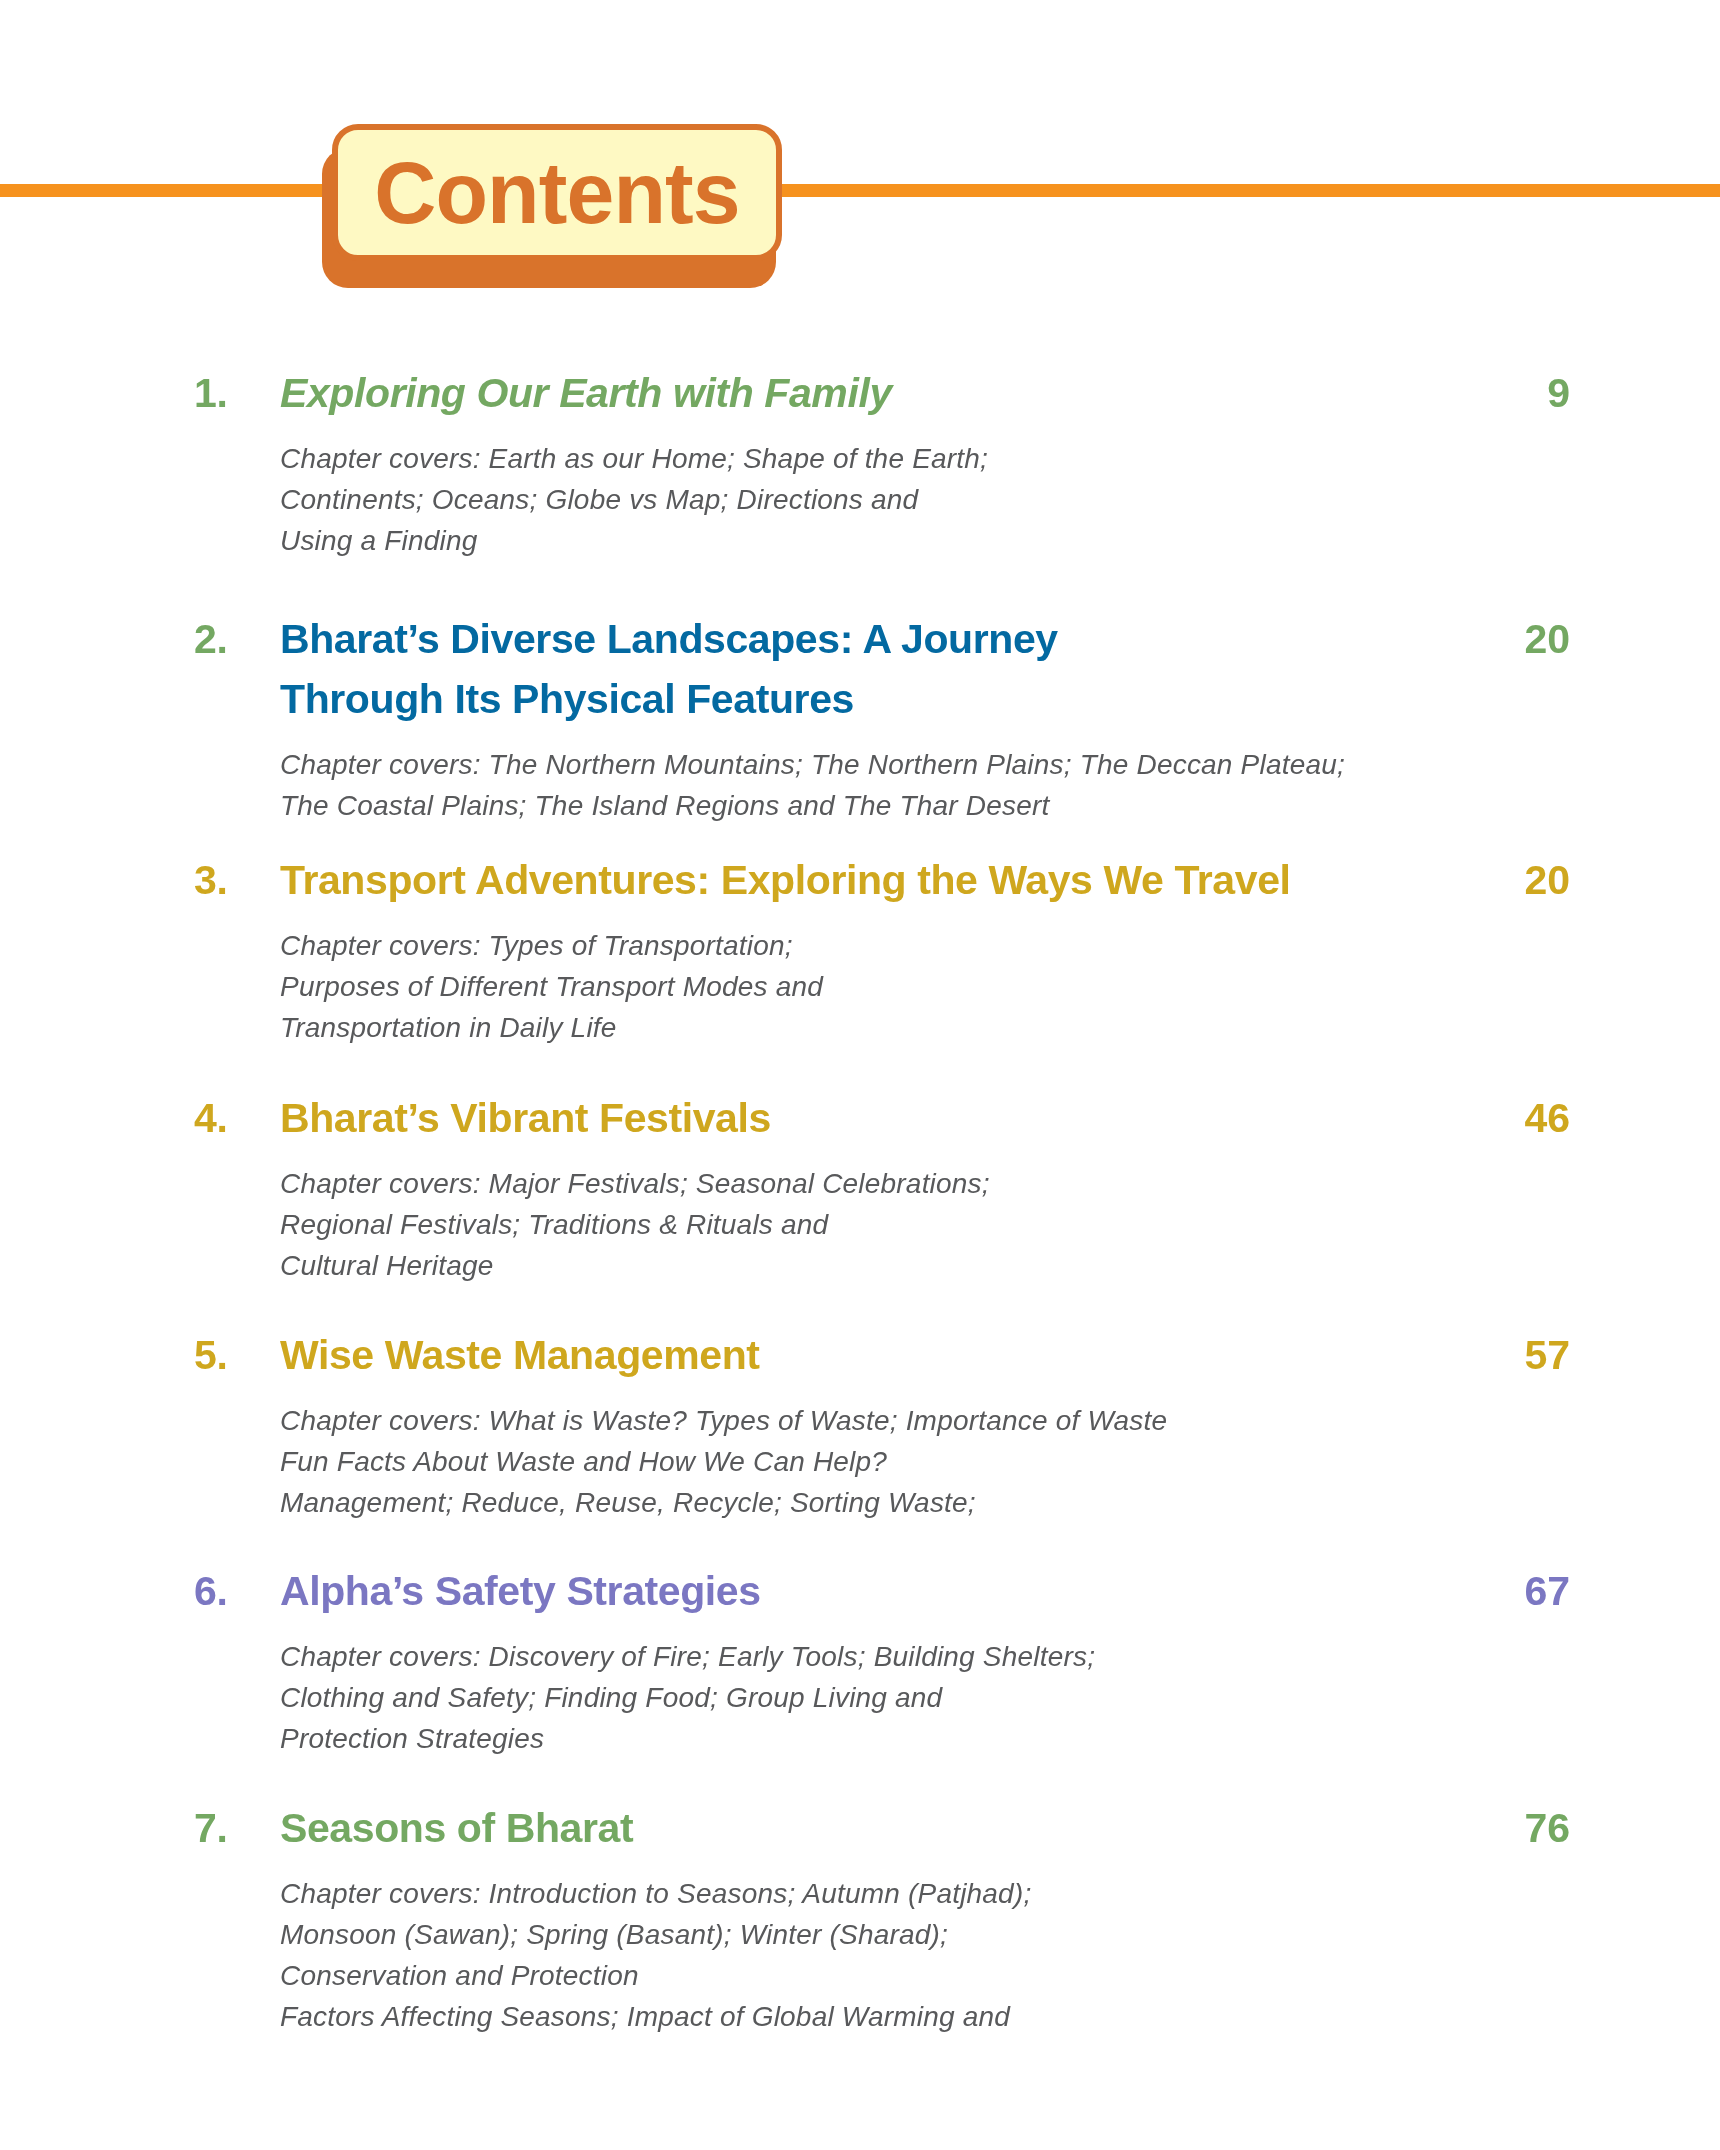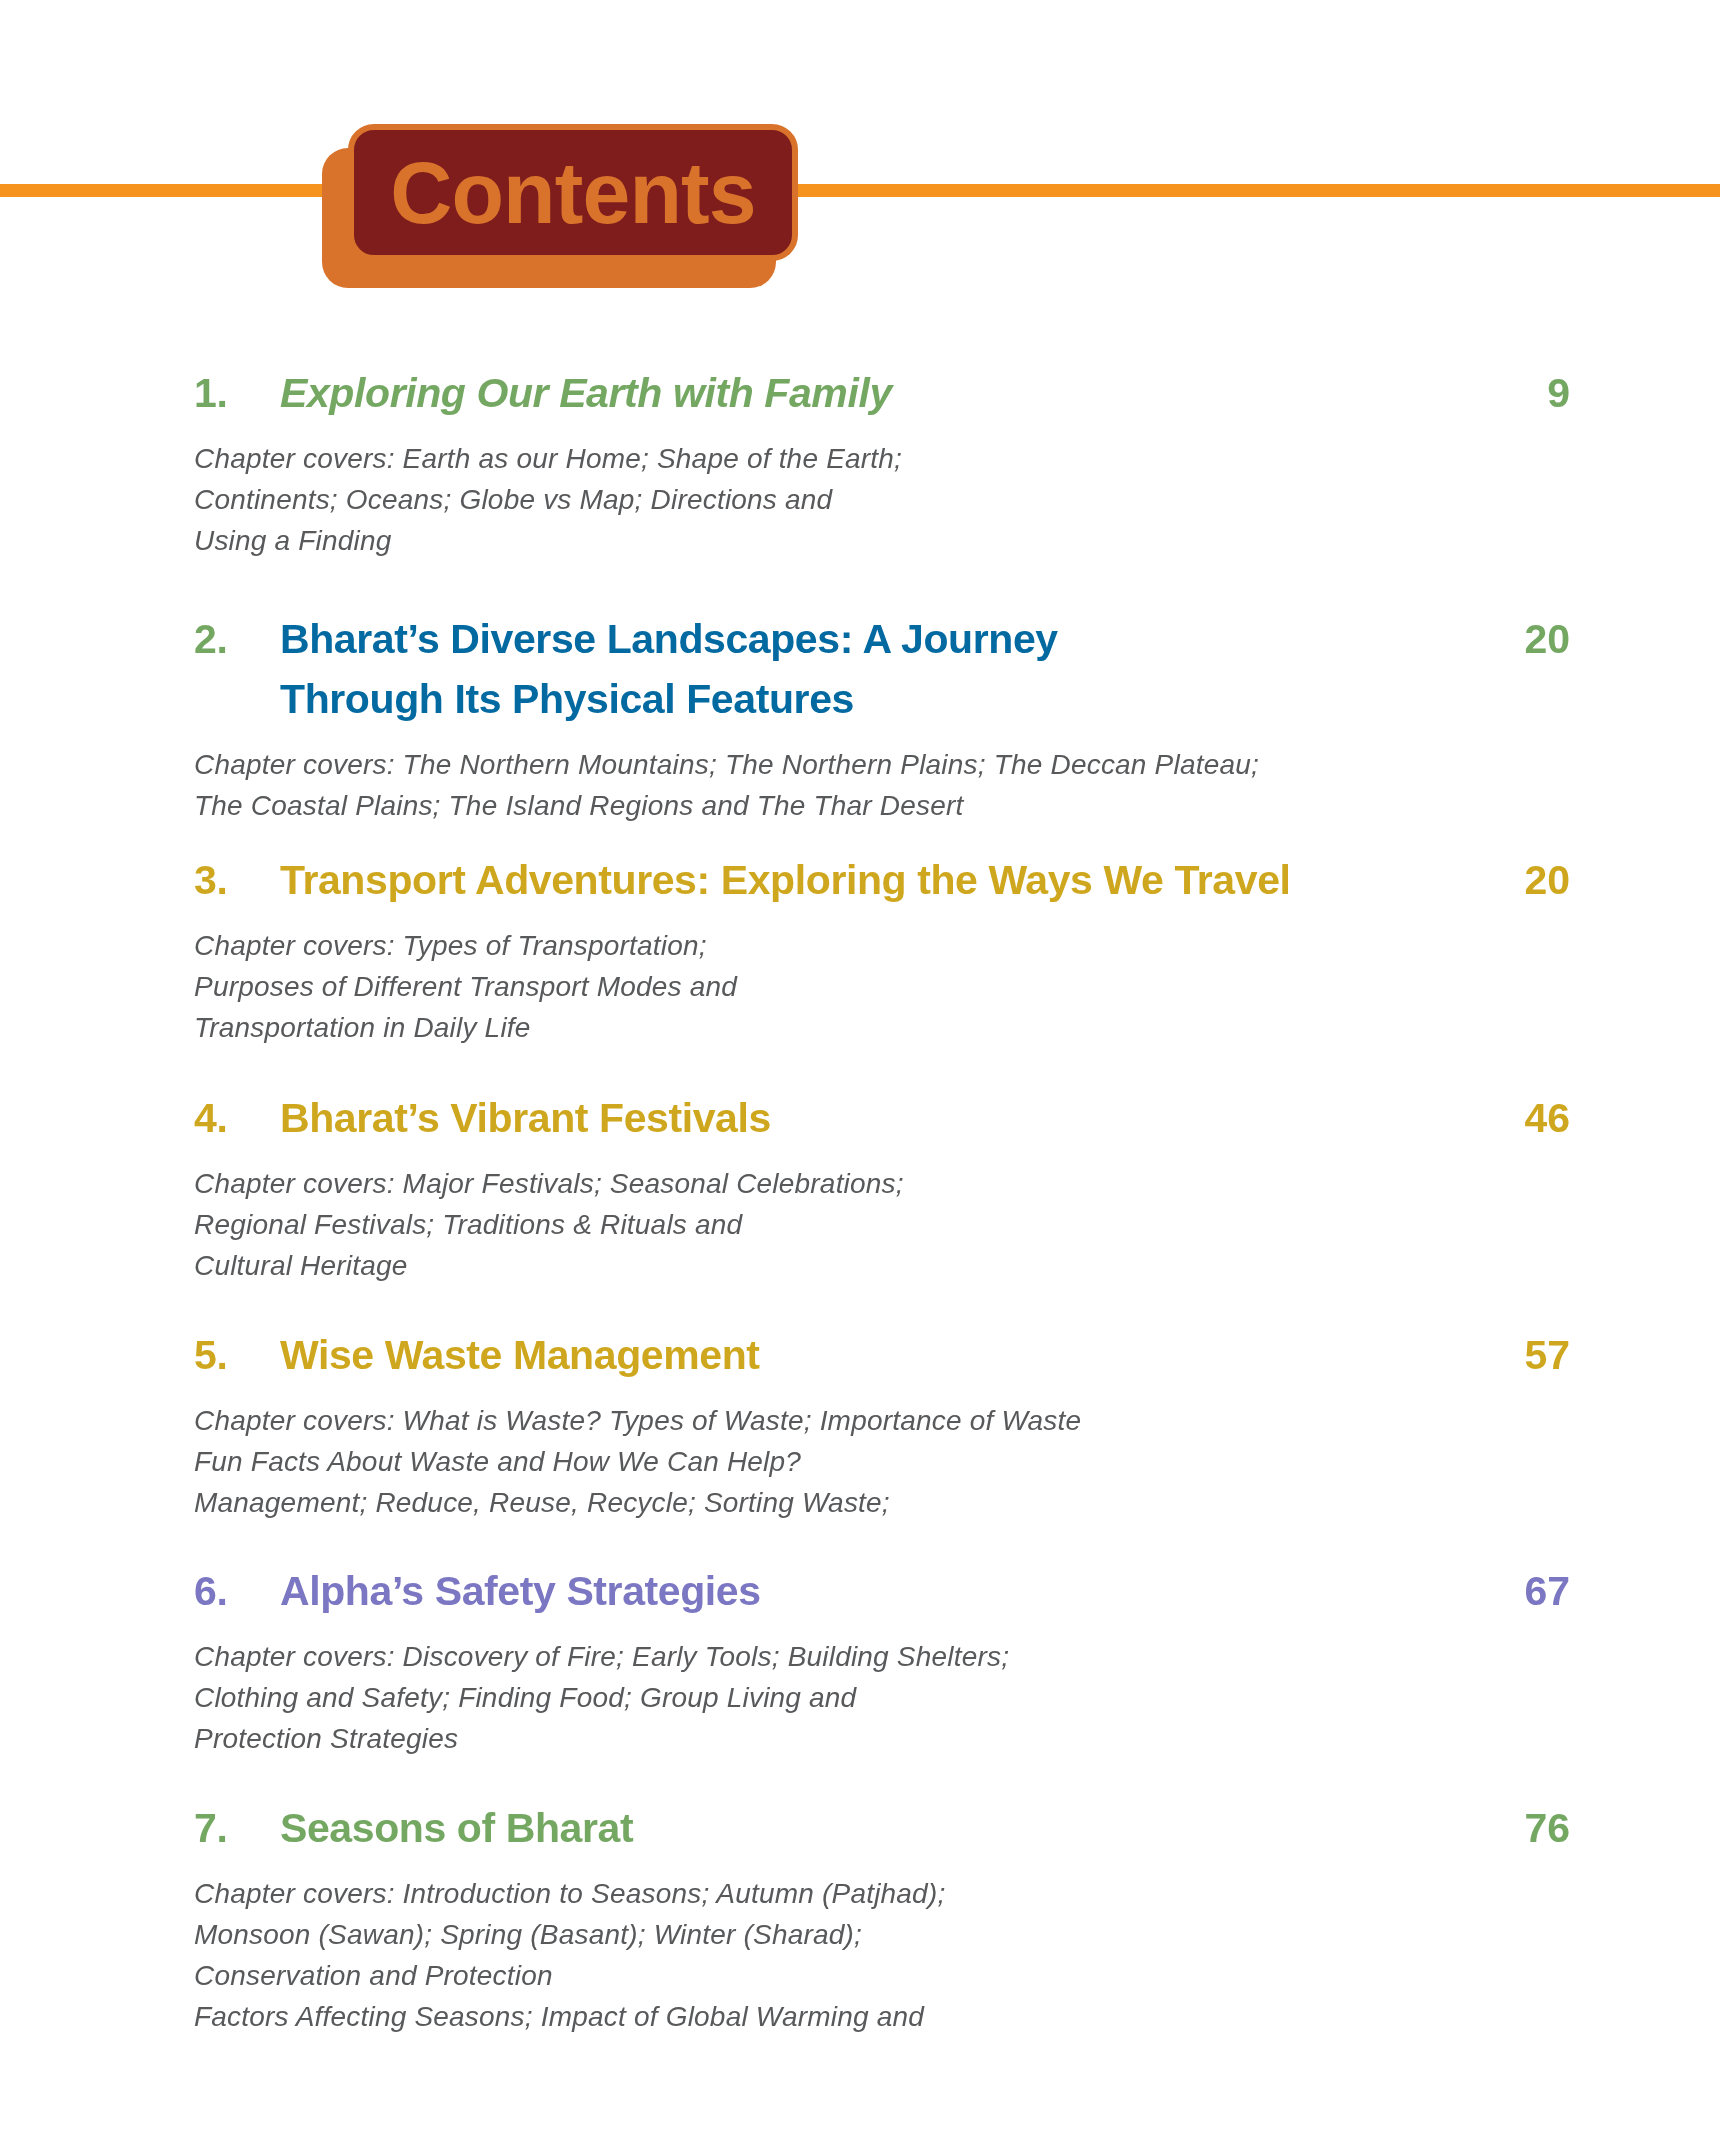"Contents" .badge { background: #7f1d1d -> #fef9c3; left: 348px -> 332px }
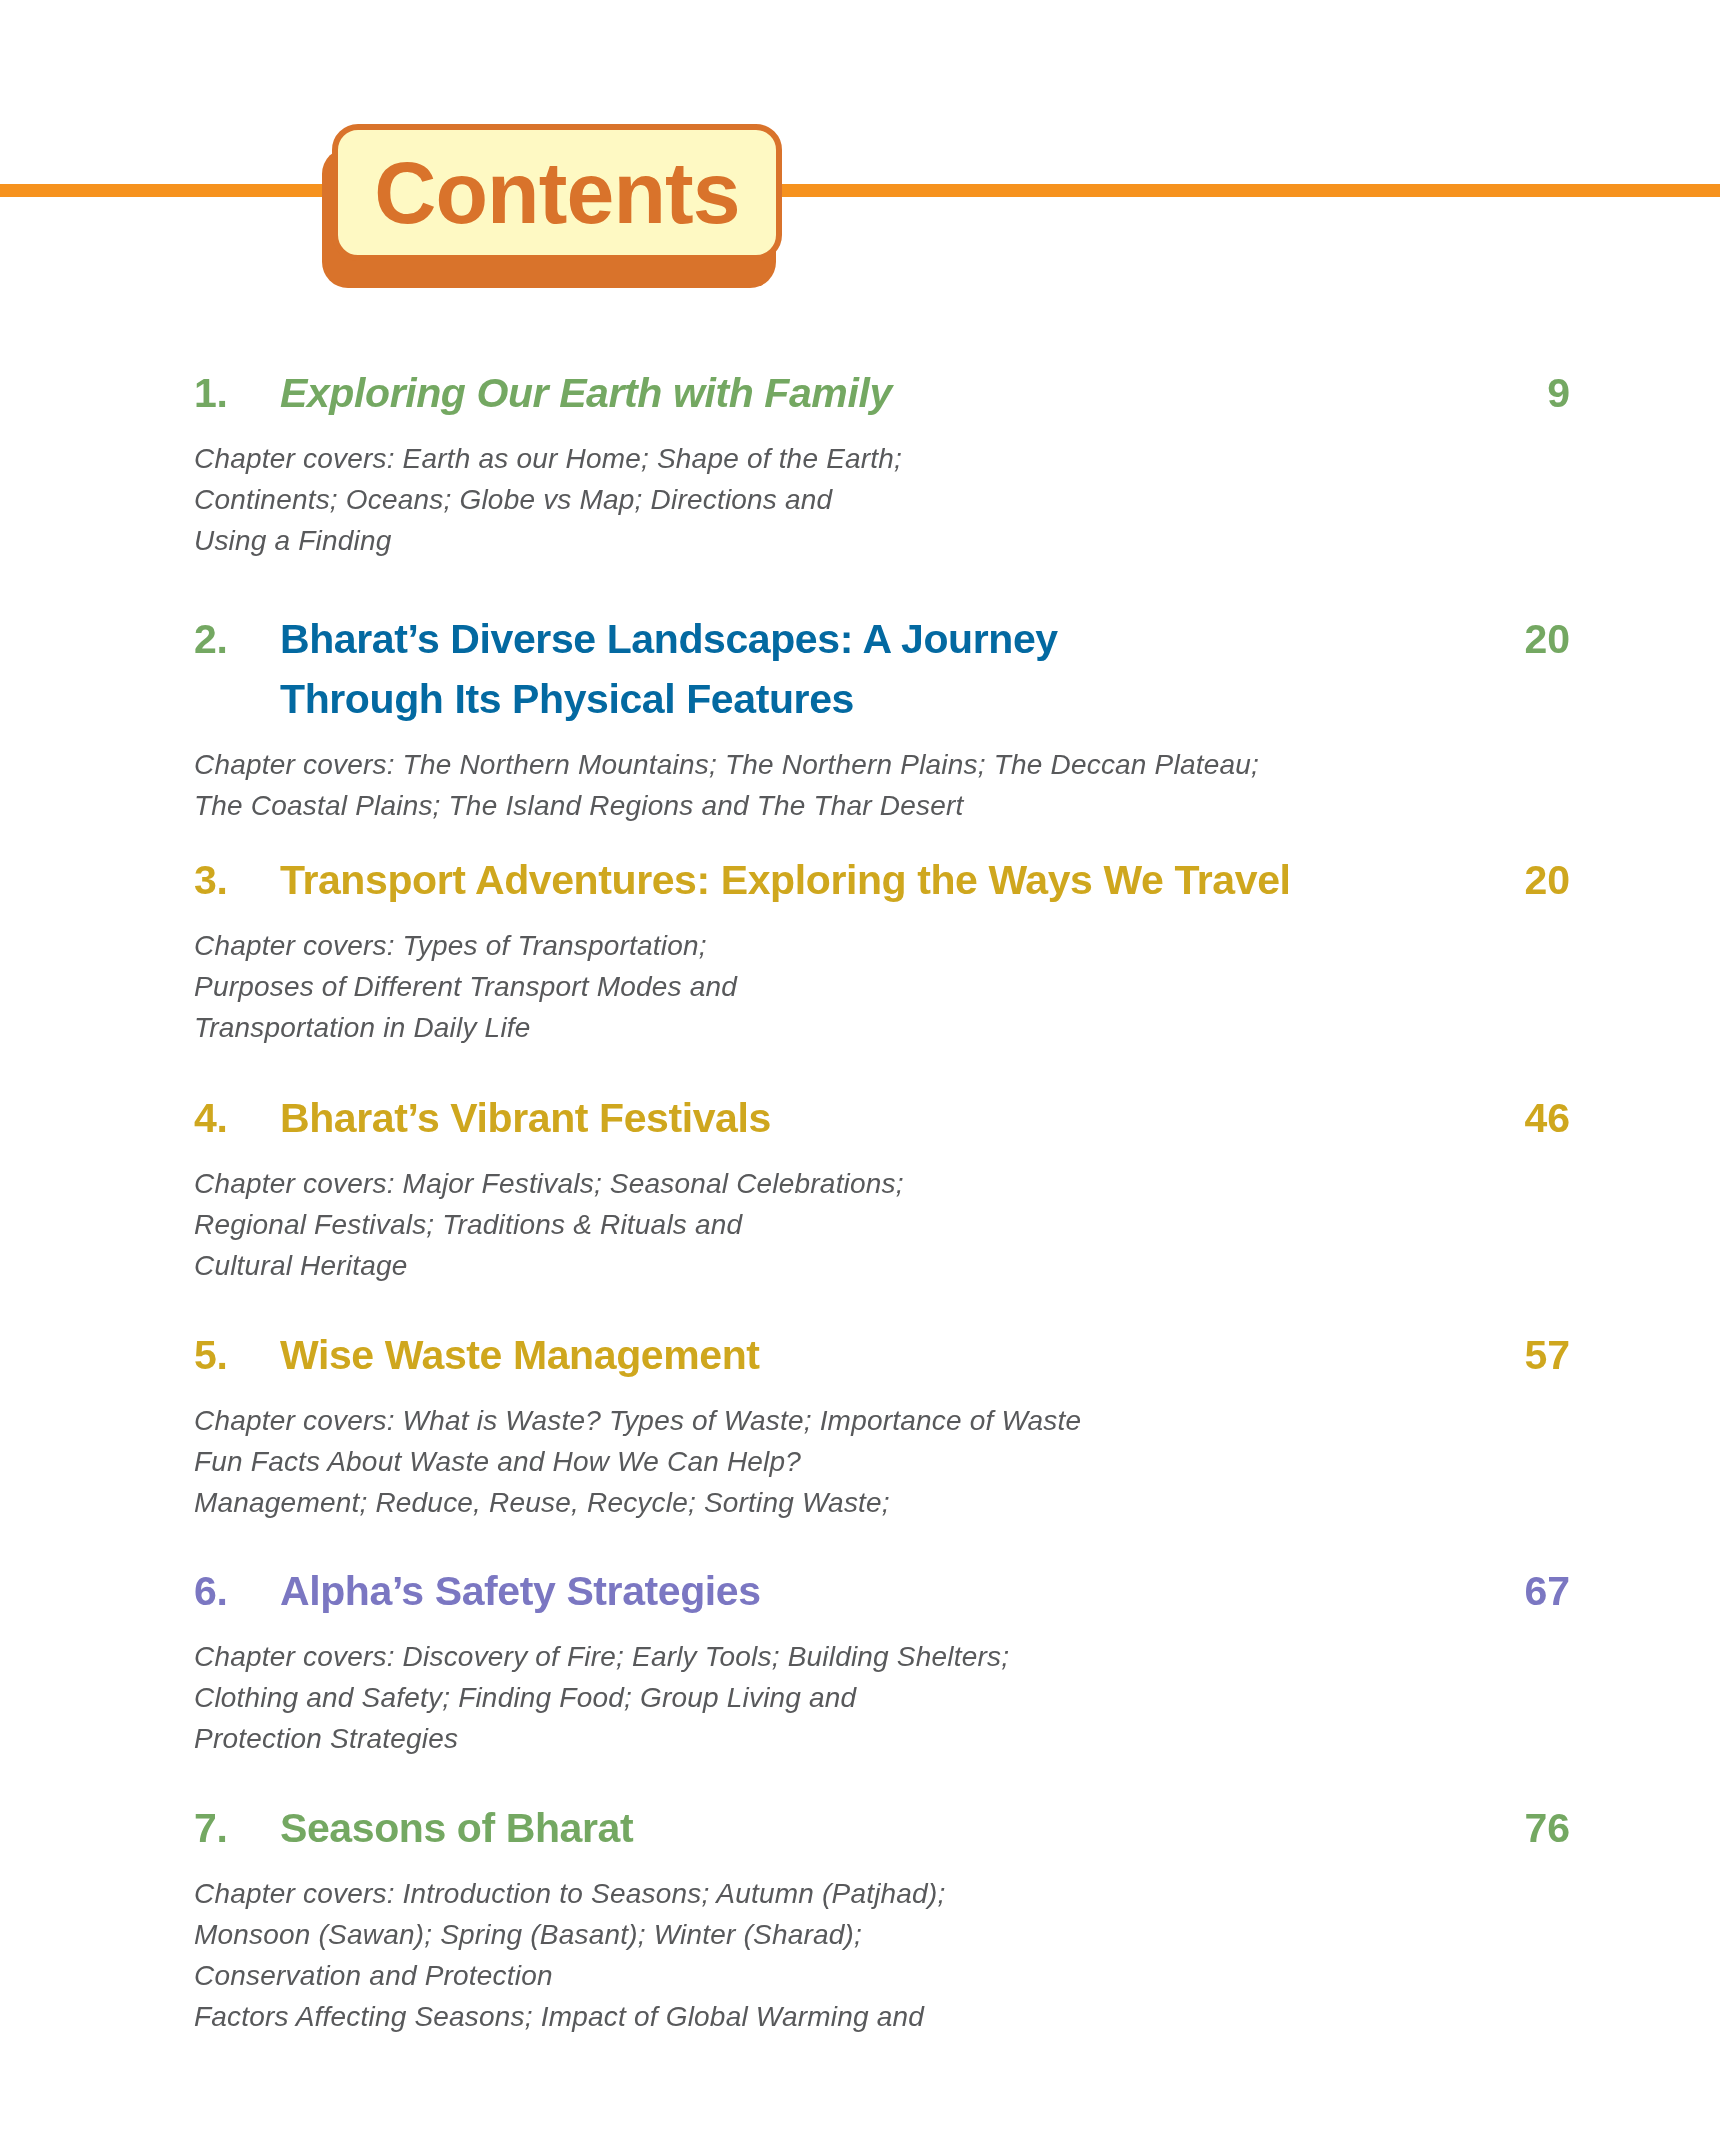"Chapter covers: Earth as our" .entry-desc { margin-left: none -> 86px }
